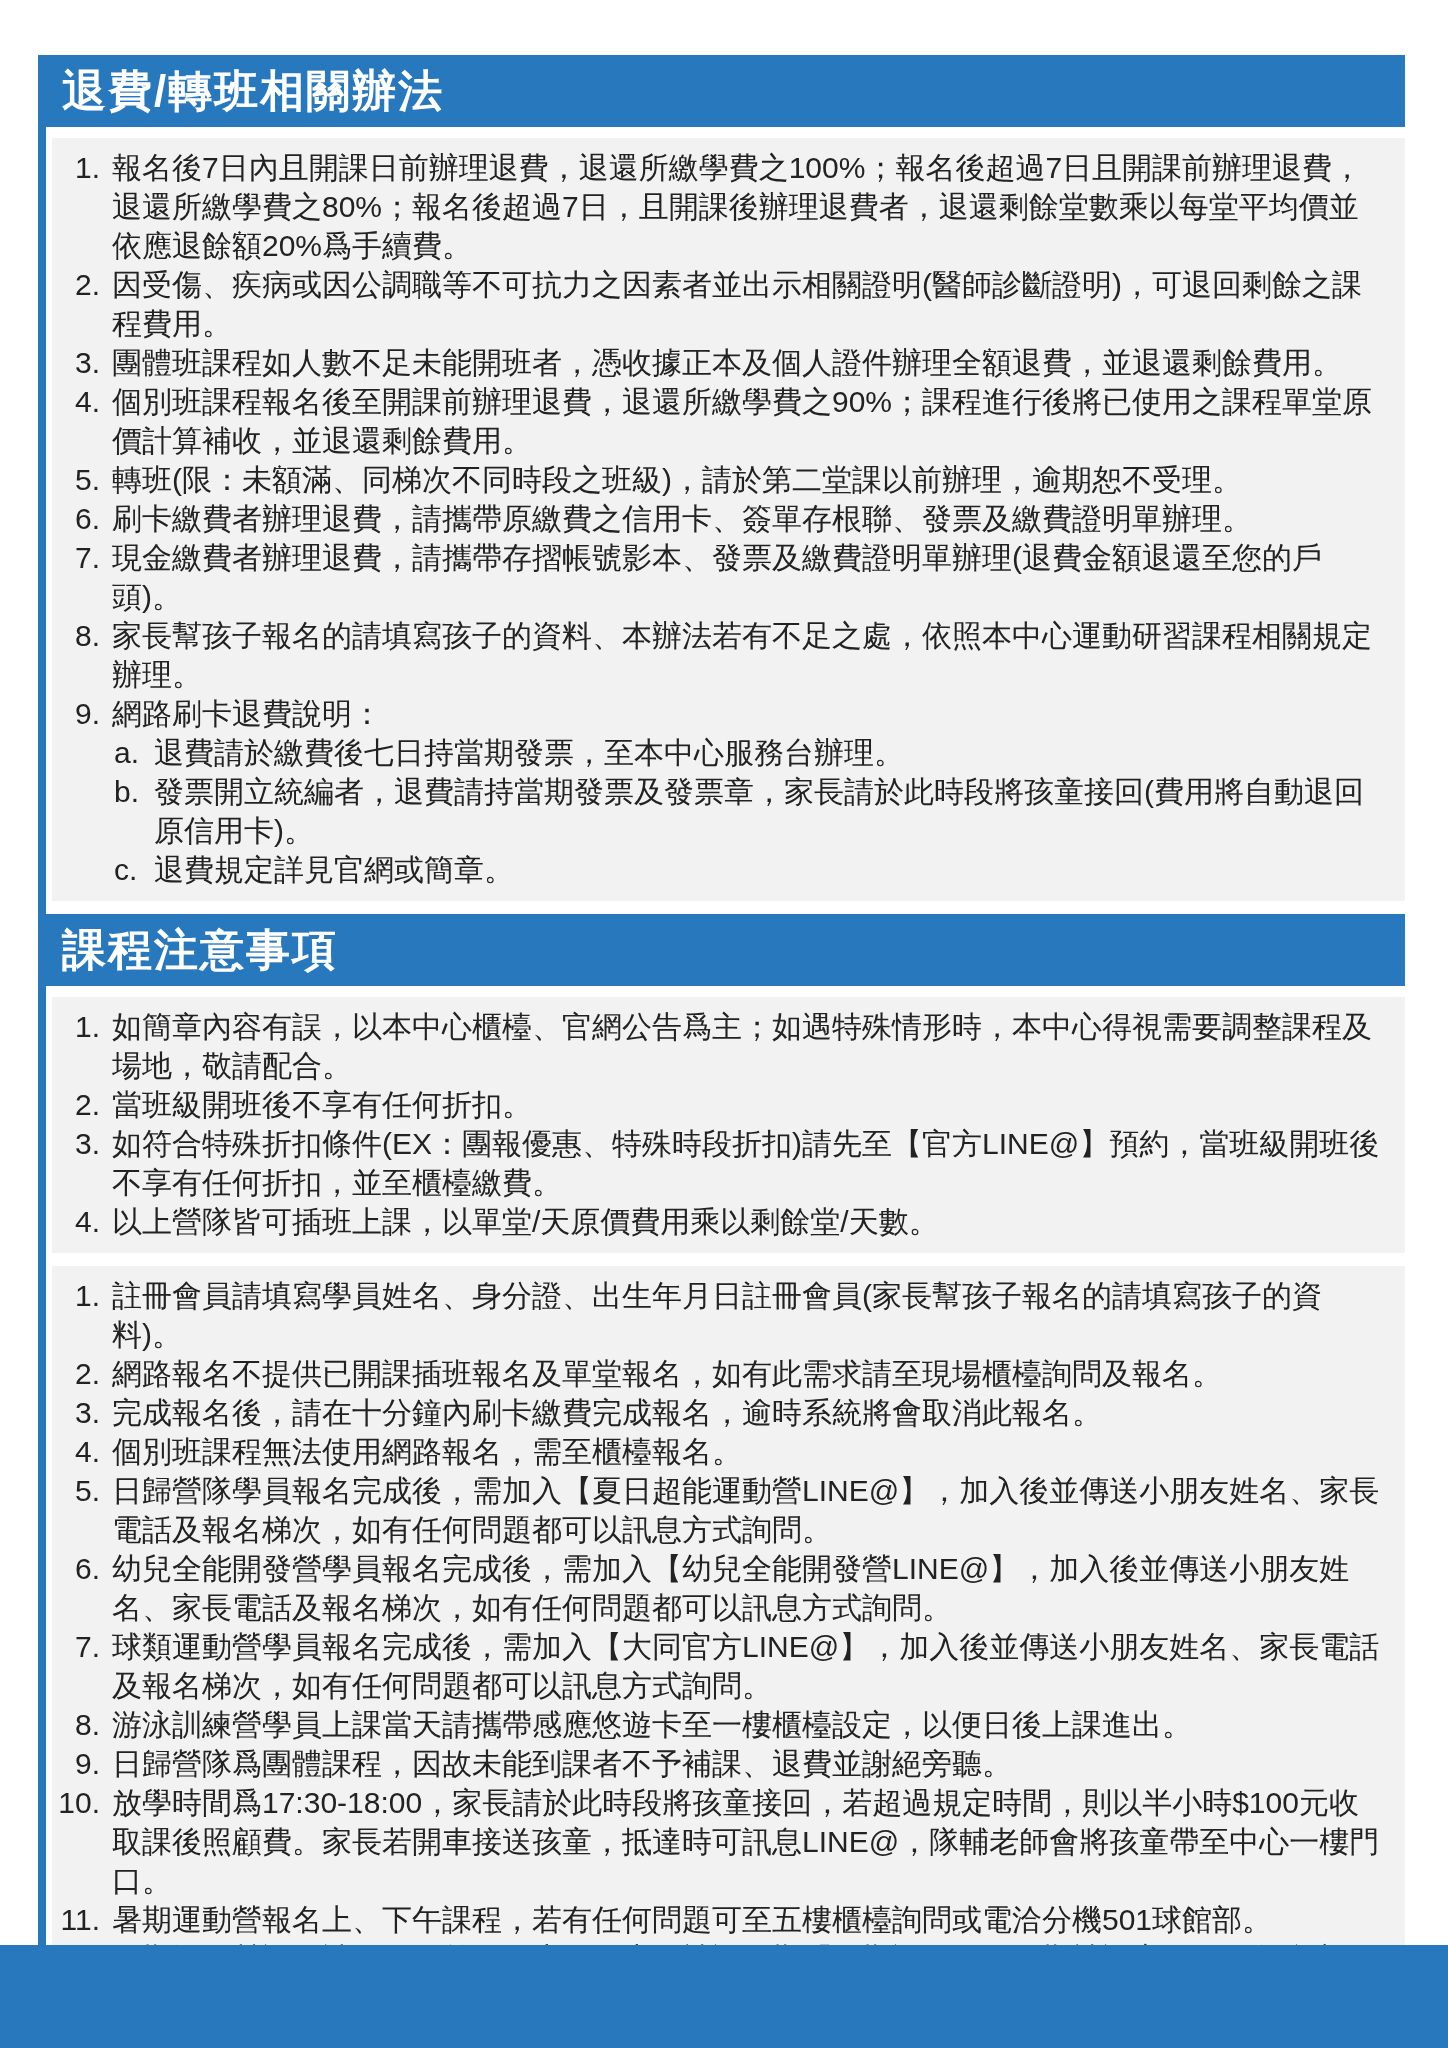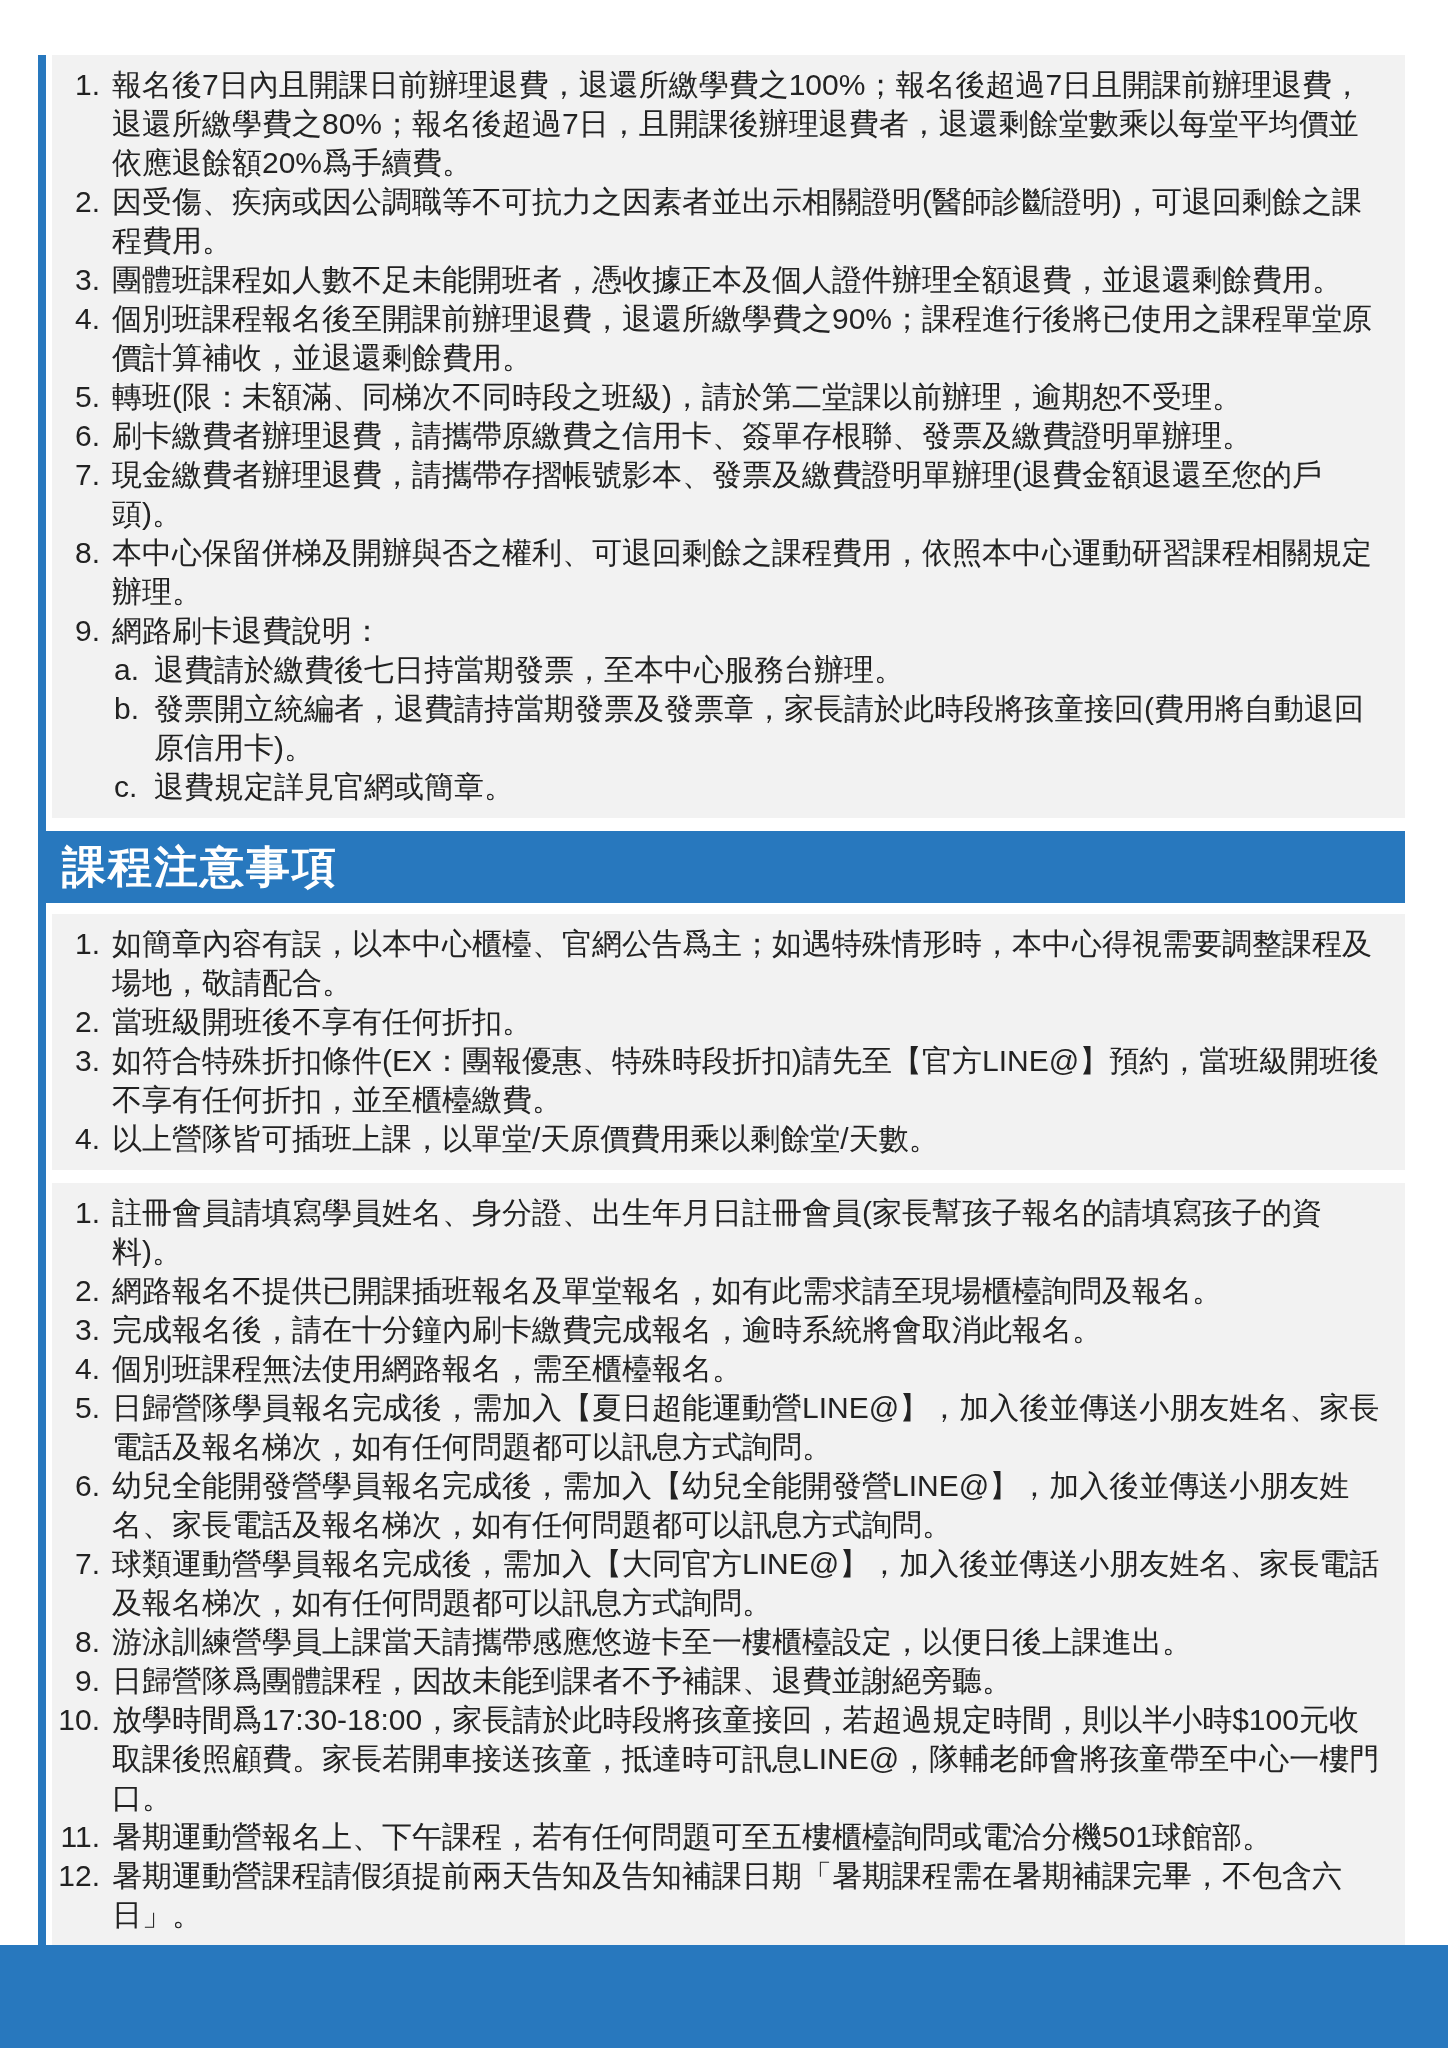"退費/轉班相關辦法" div.section-header { html: none -> <div>退費/轉班相關辦法</div> }
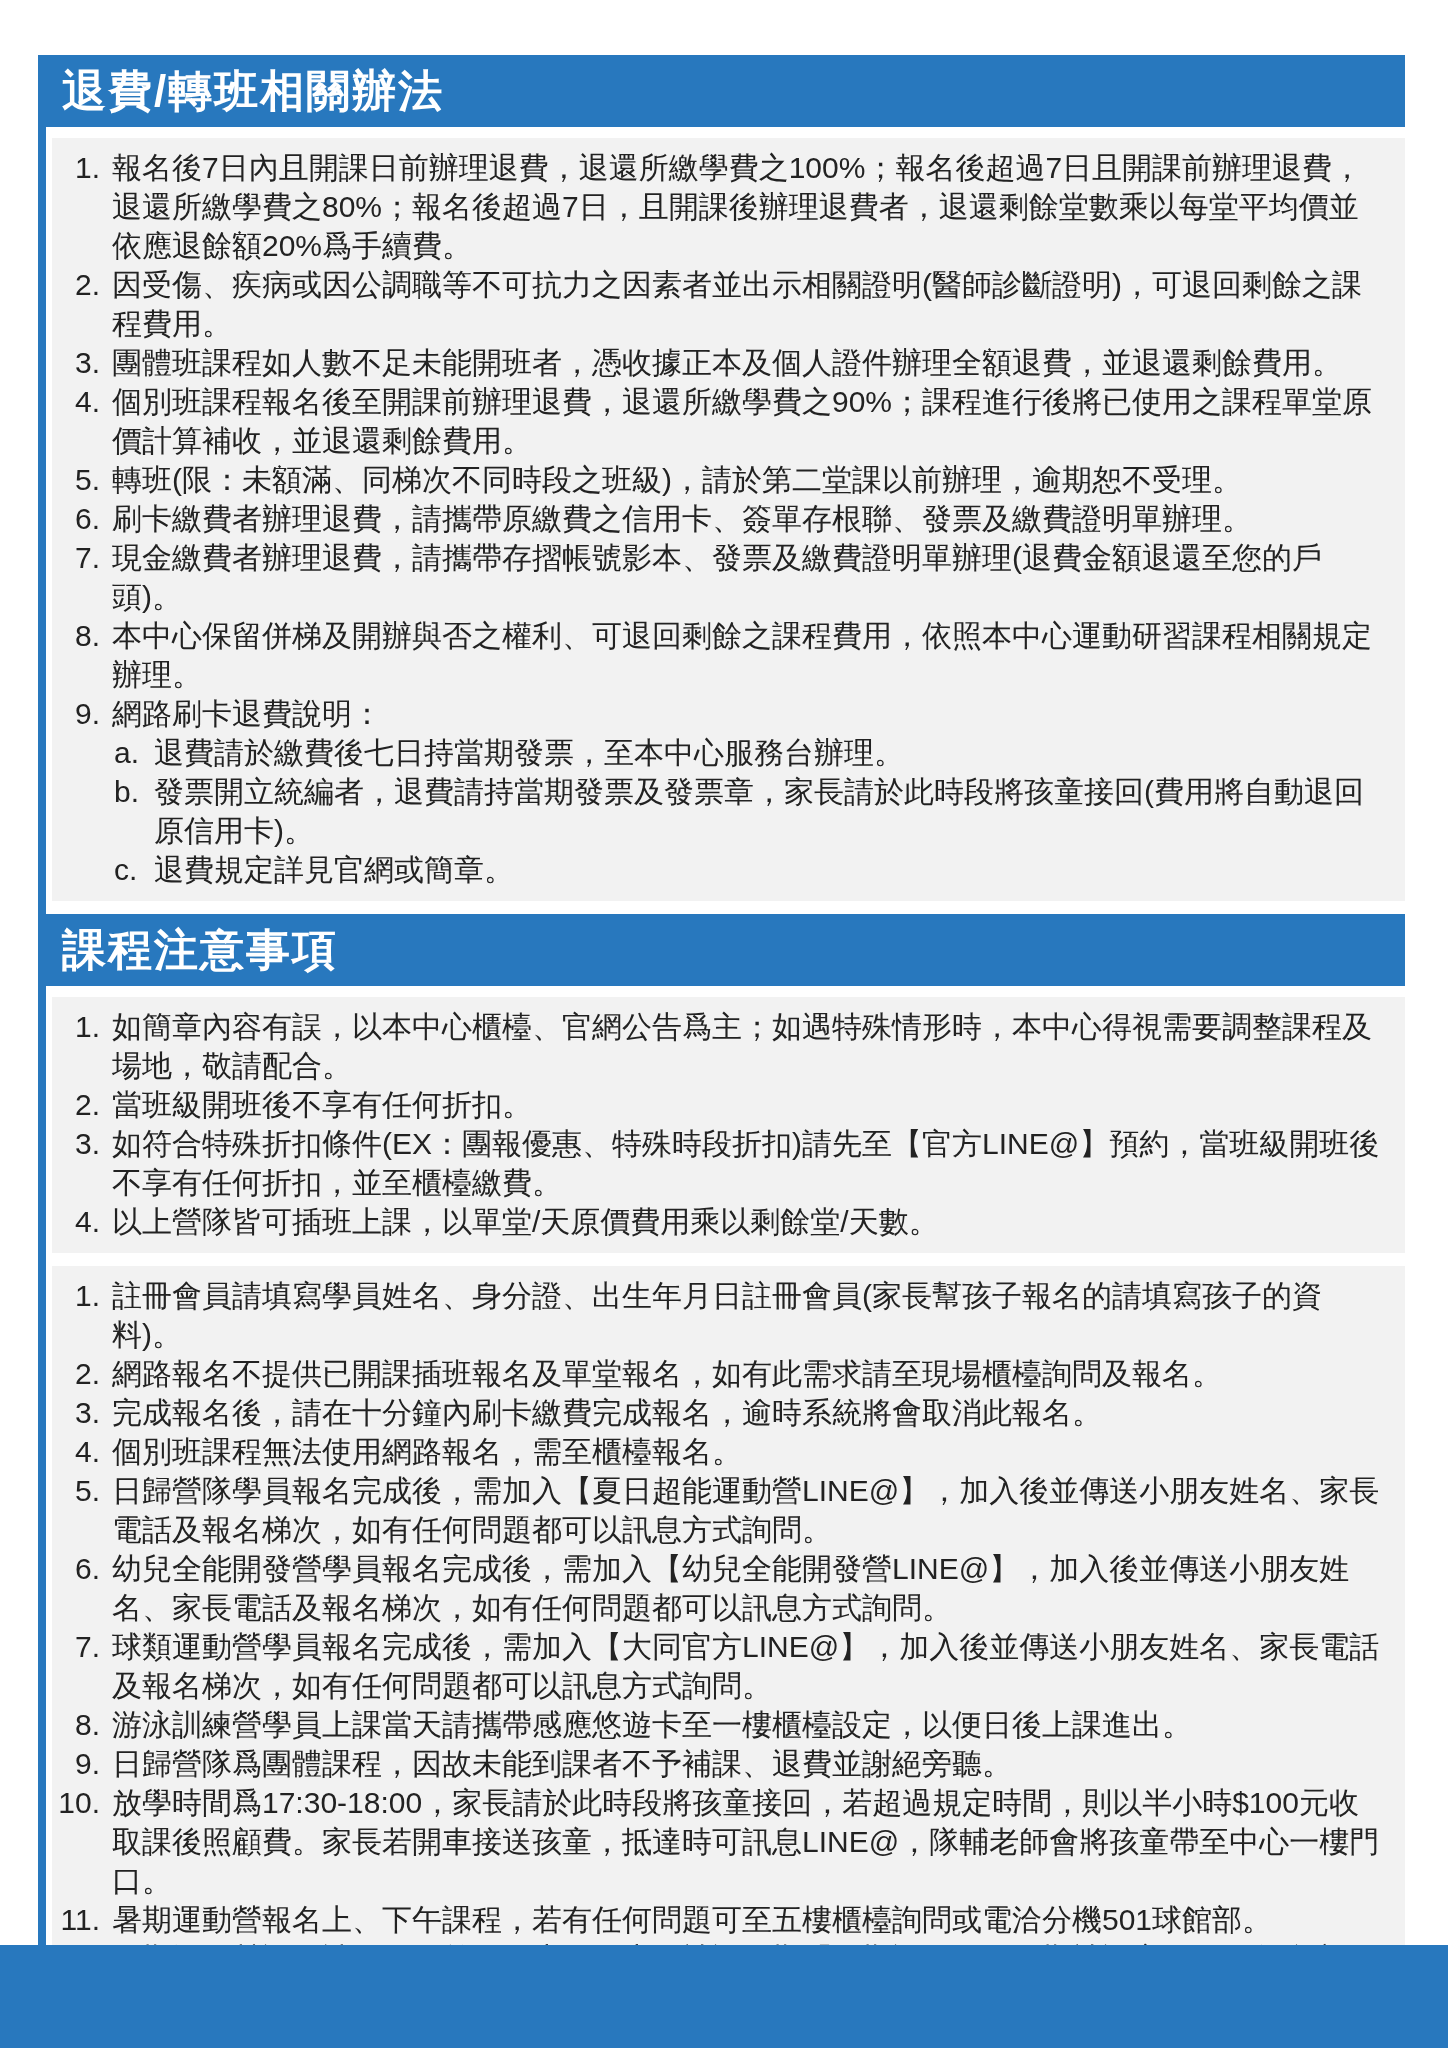"本中心保留併梯及開辦與否之權利、可退回剩餘之課程費用，依照本中心運動研習課程相關" span.item-text { text: 本中心保留併梯及開辦與否之權利、可退回剩餘之課程費用 -> 家長幫孩子報名的請填寫孩子的資料、本辦法若有不足之處 }
